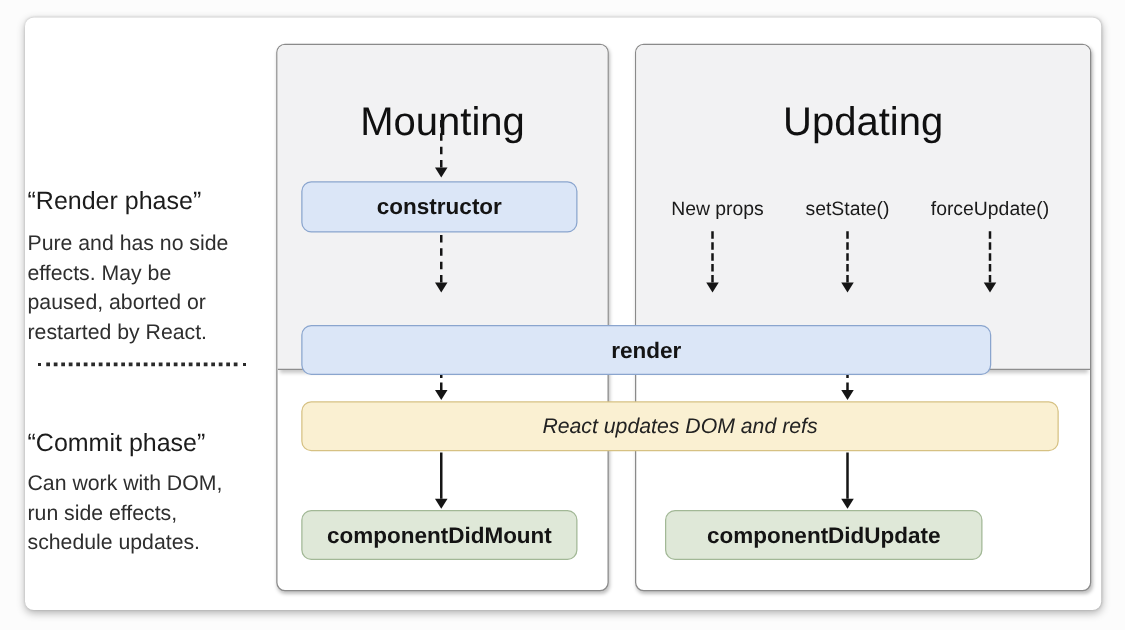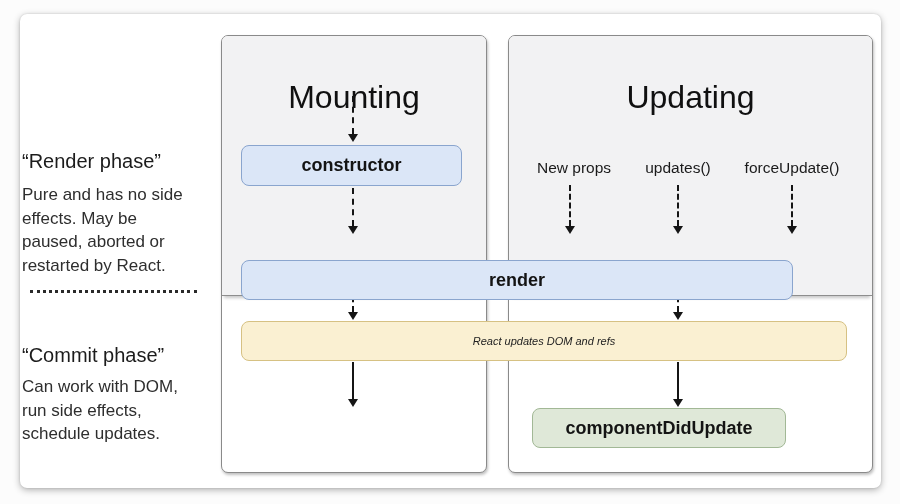"updates()" div.trigger { text: updates -> setState }
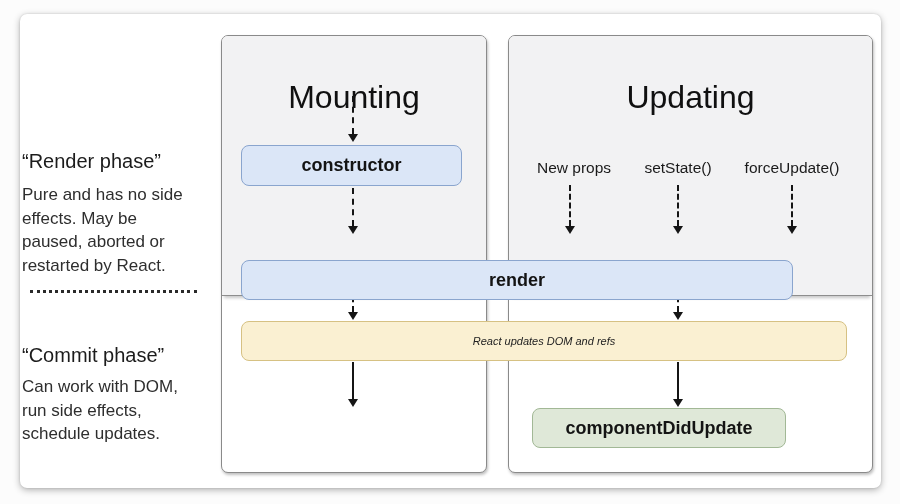"React updates DOM and refs" .box.yellow { font-size: 11px -> 17px }
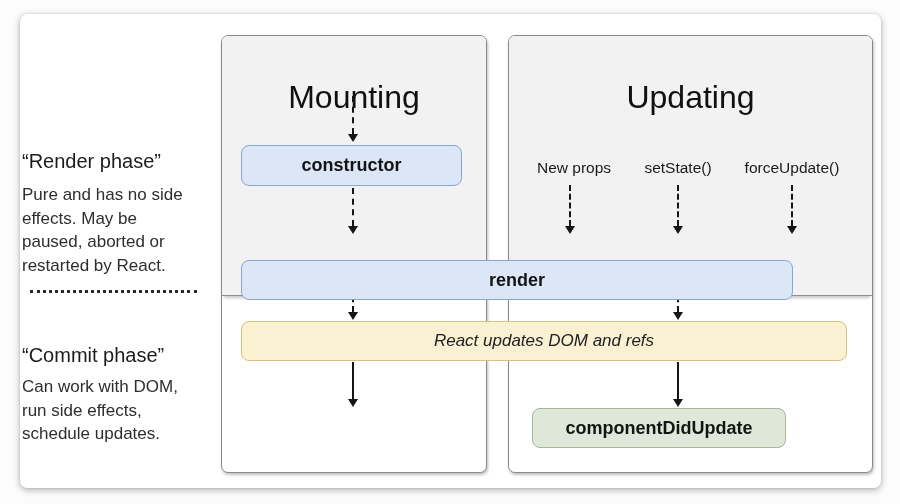"componentDidMount" div.box { html: none -> <div>componentDidMount</div> }
